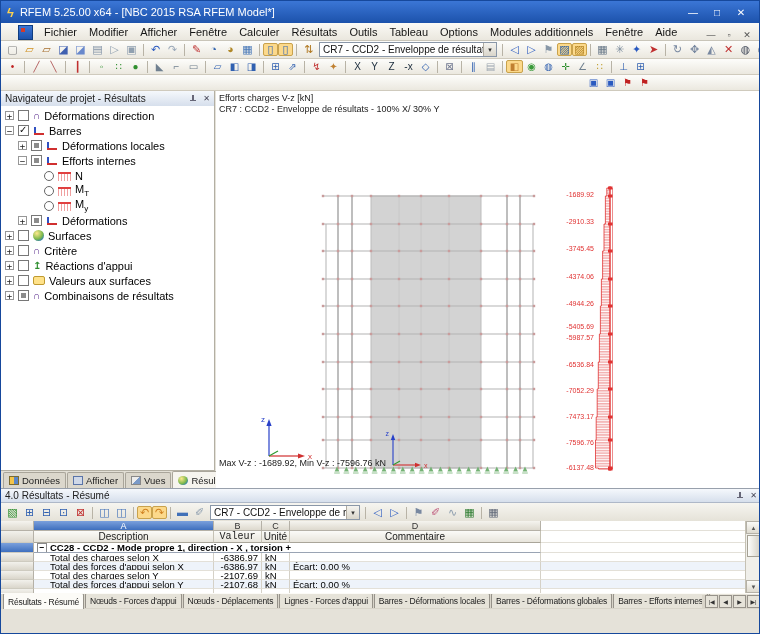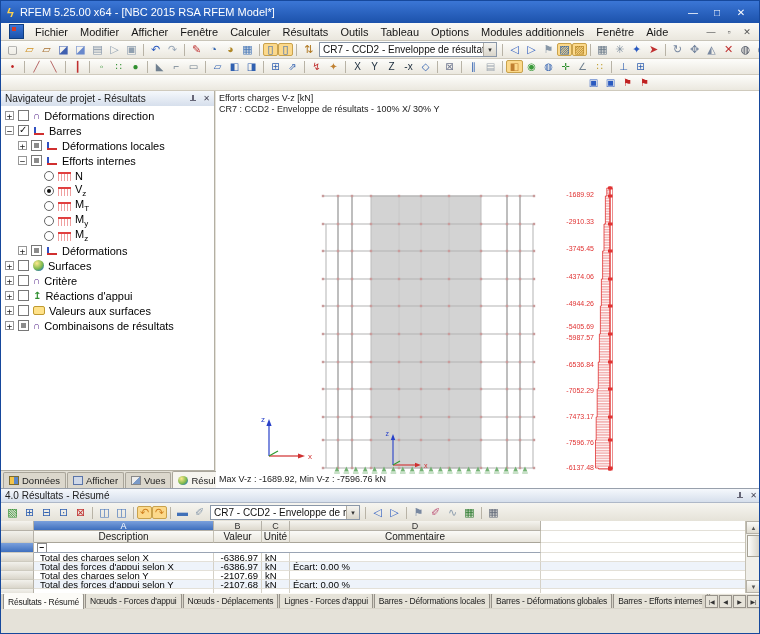"Fichier" .menubar { align-items: center -> flex-end; padding-left: 6px -> 15px }
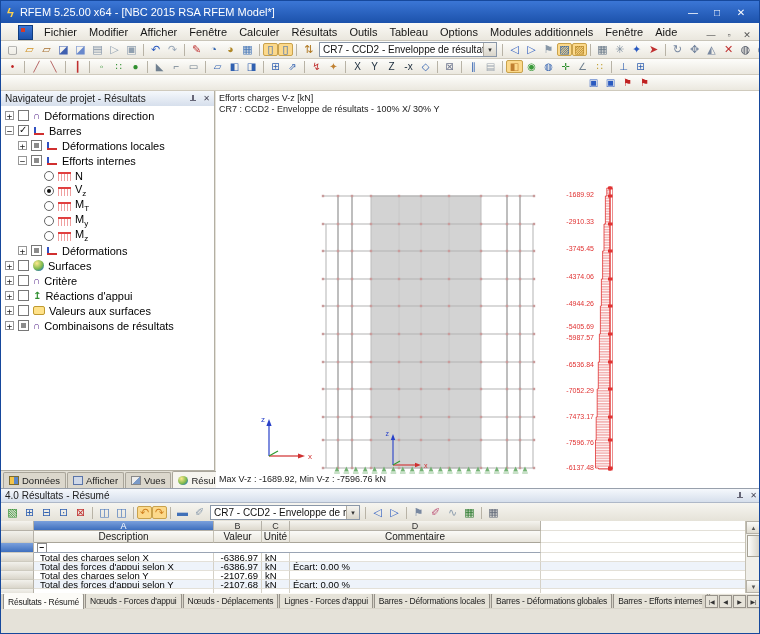"Vz" div.trow { html: <div> <span></span> <span></span> <span></span> <span>V<sub>z</sub></span> </div> -> none }
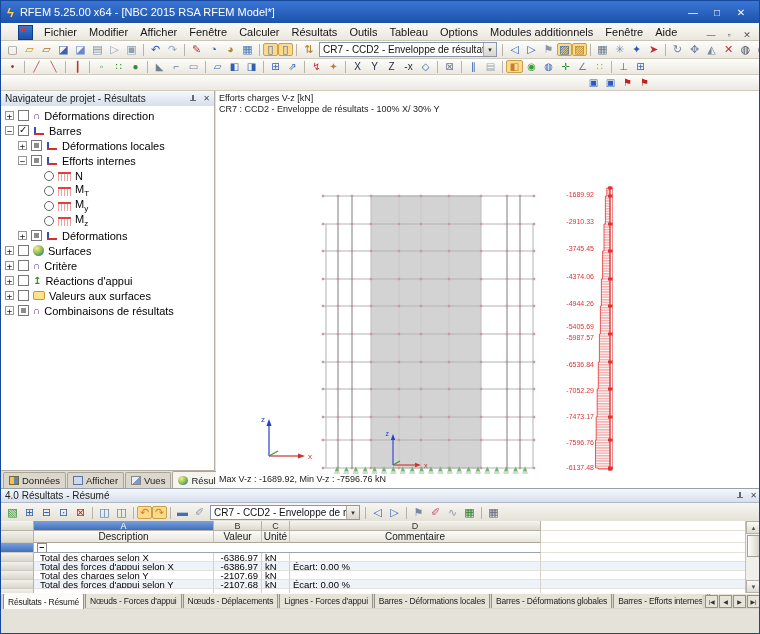"Mz" div.trow { html: <div> <span></span> <span></span> <span></span> <span>M<sub>z</sub></span> </div> -> none }
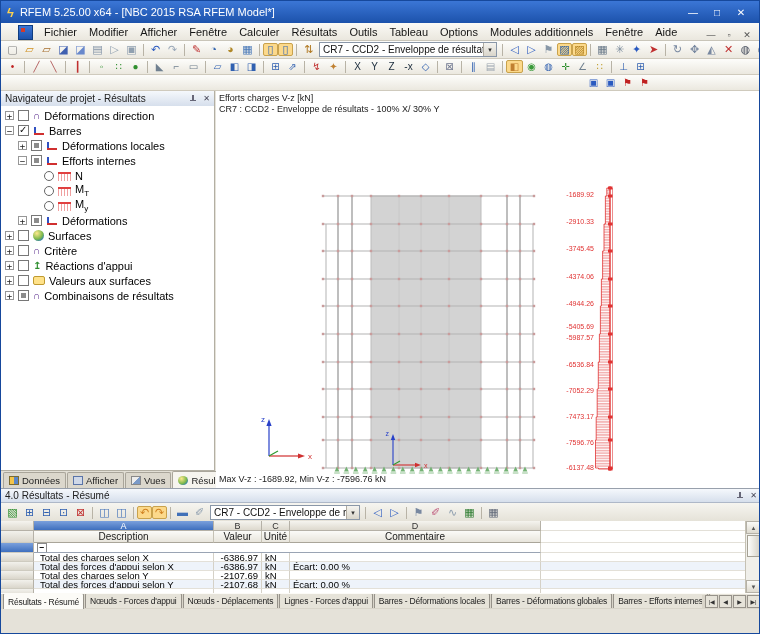"Max V-z : -1689.92, Min" #vstatus { bottom: 4px -> 20px }
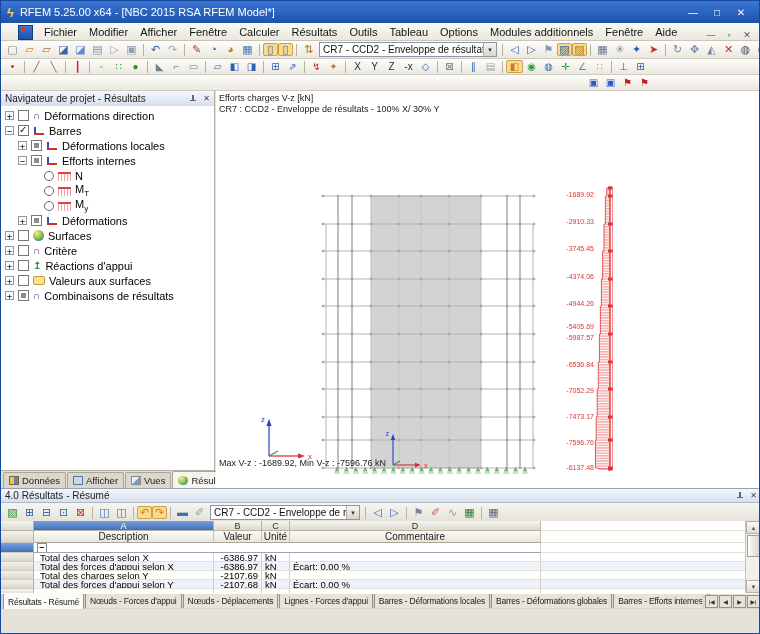"Valeur" span.hcell { font-family: none -> Liberation Mono, monospace }
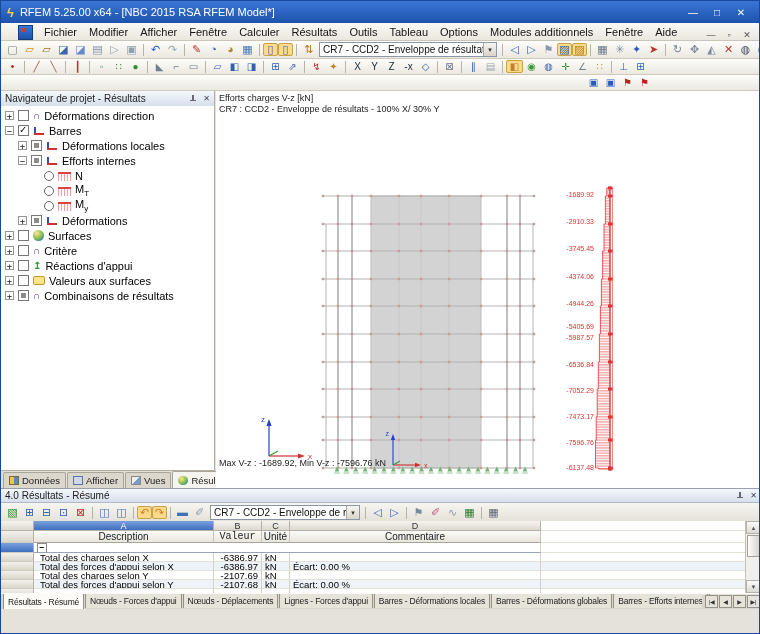"CC28 - CCD2 - Mode" span { html: none -> <span>CC28 - CCD2 - Mode propre 1, direction - X , torsion +</span> }
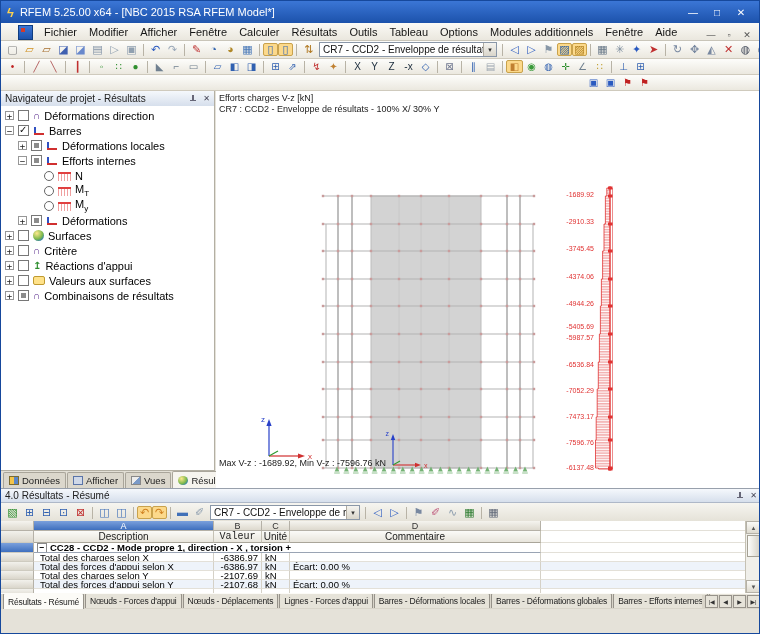"Total des charges selon X" .indent { padding-left: 6px -> 16px }
